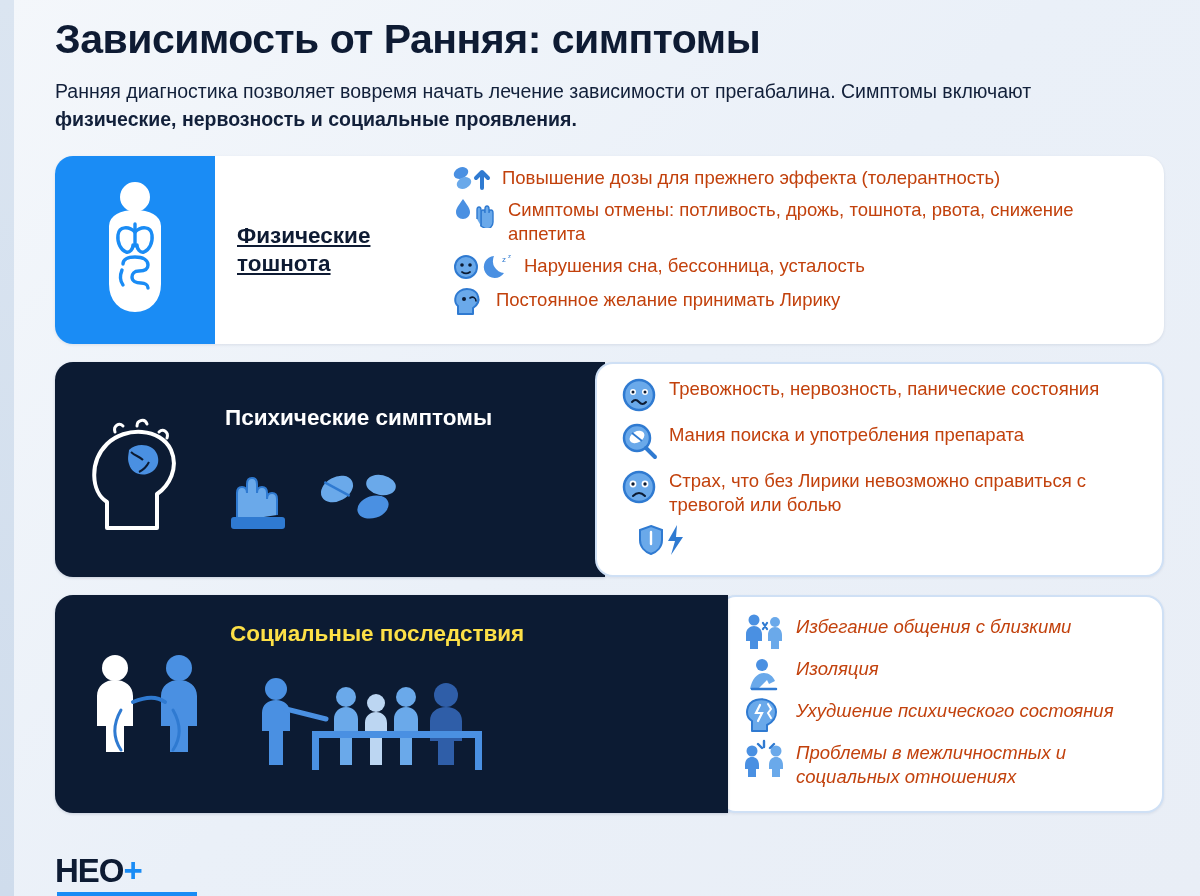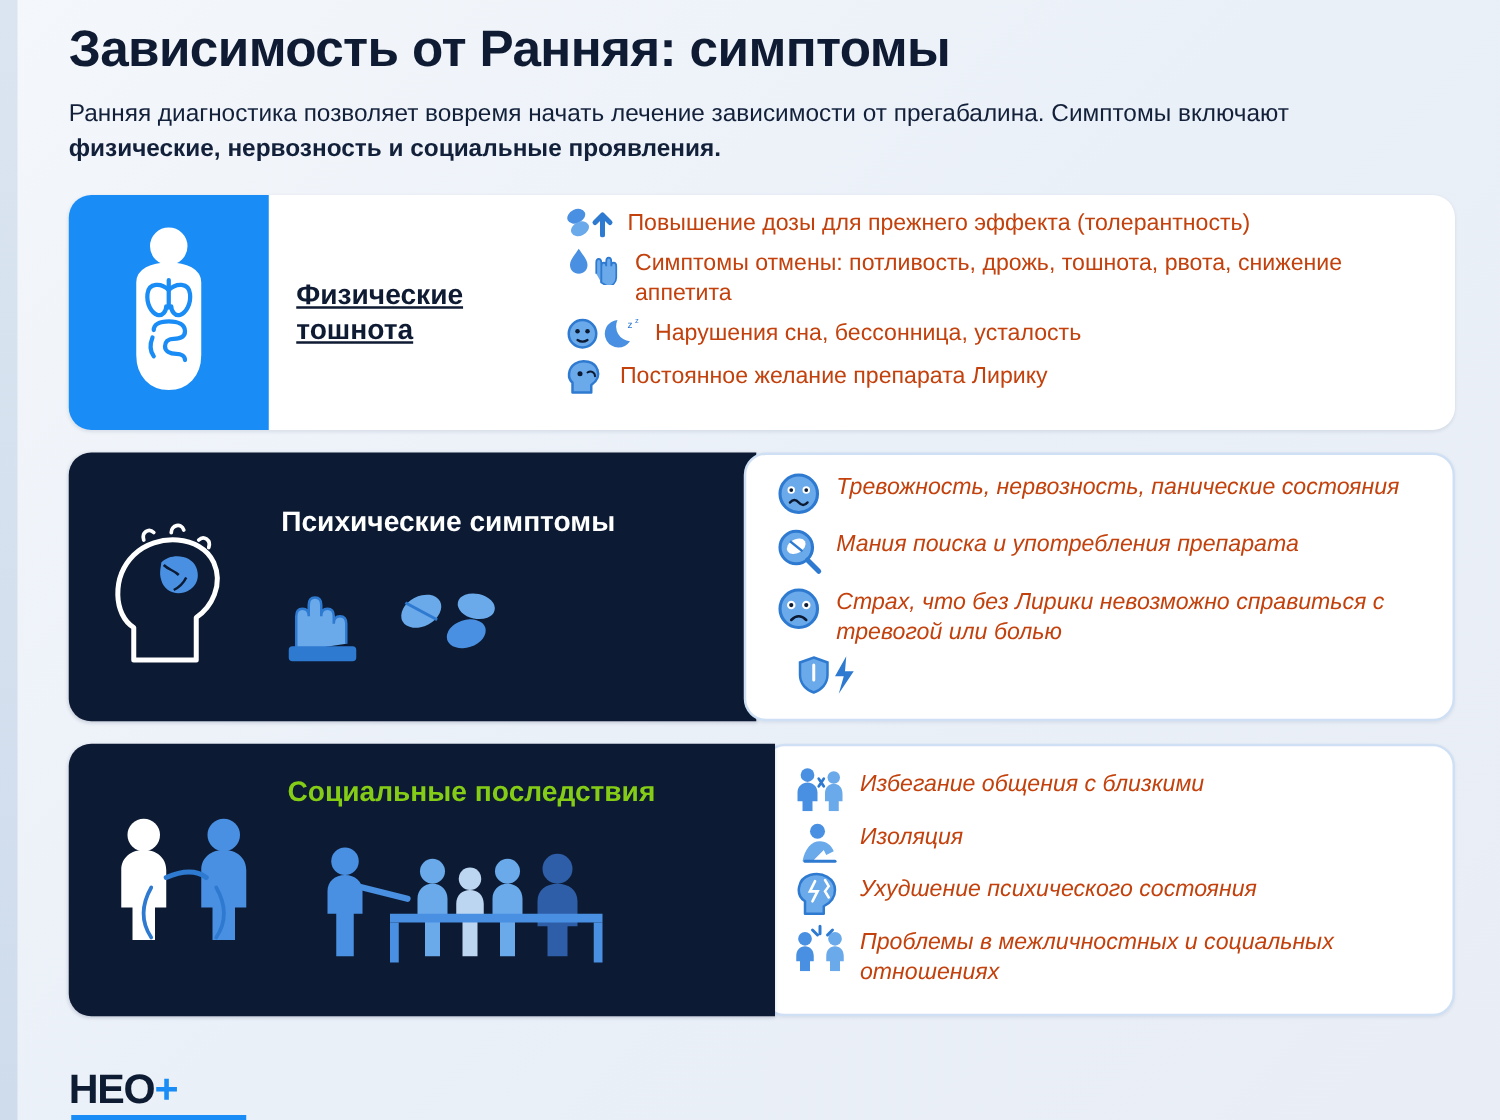"Постоянное желание препарата Лирику" span.txt { text: препарата -> принимать }
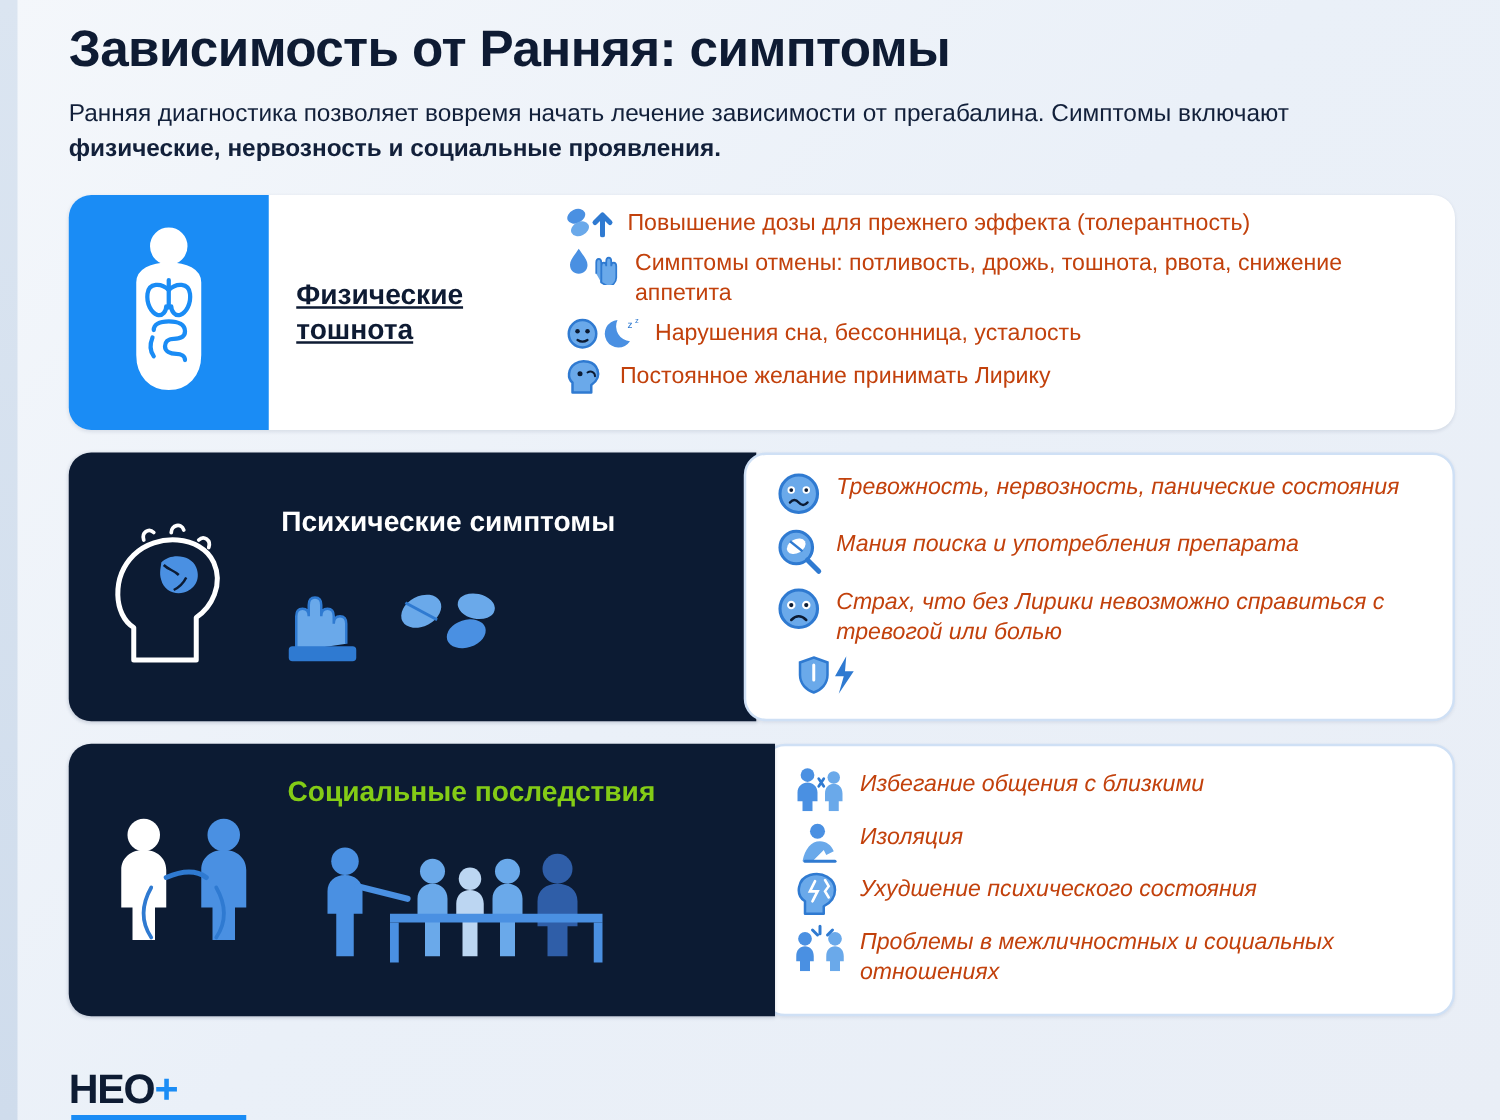"Тревожность, нервозность, панические" div.list-pad { font-style: italic -> none }
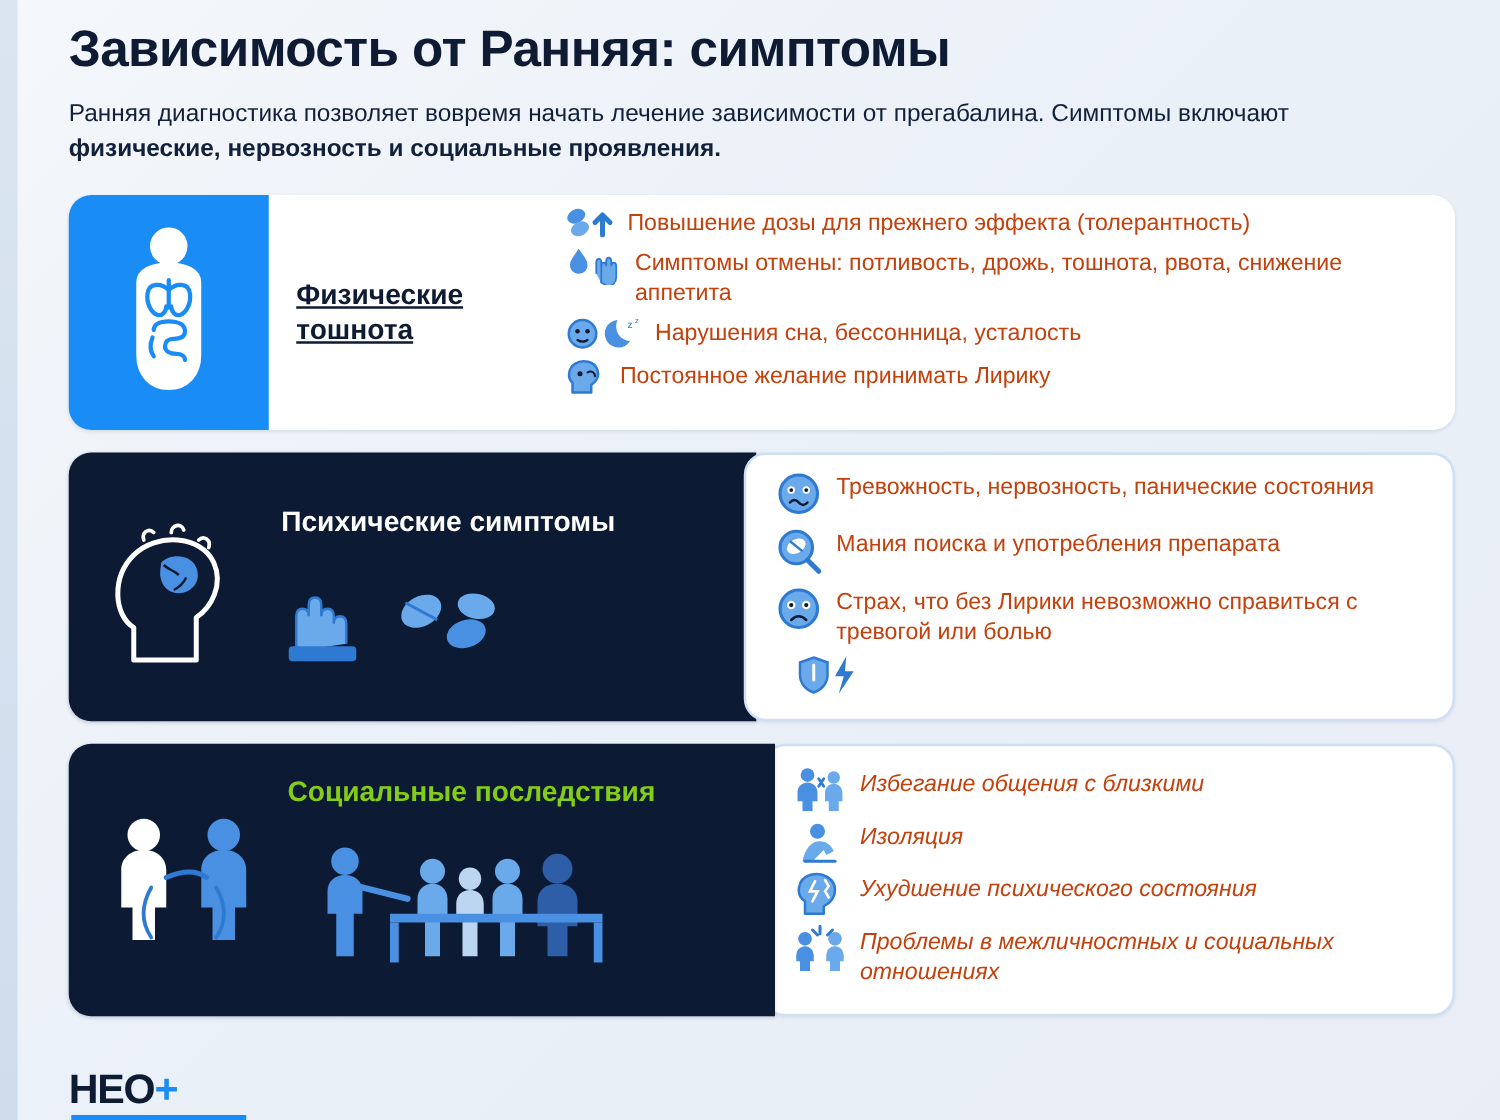"Социальные последствия" .c3-dark { color: #84cc16 -> #fde047; width: 565px -> 673px }
